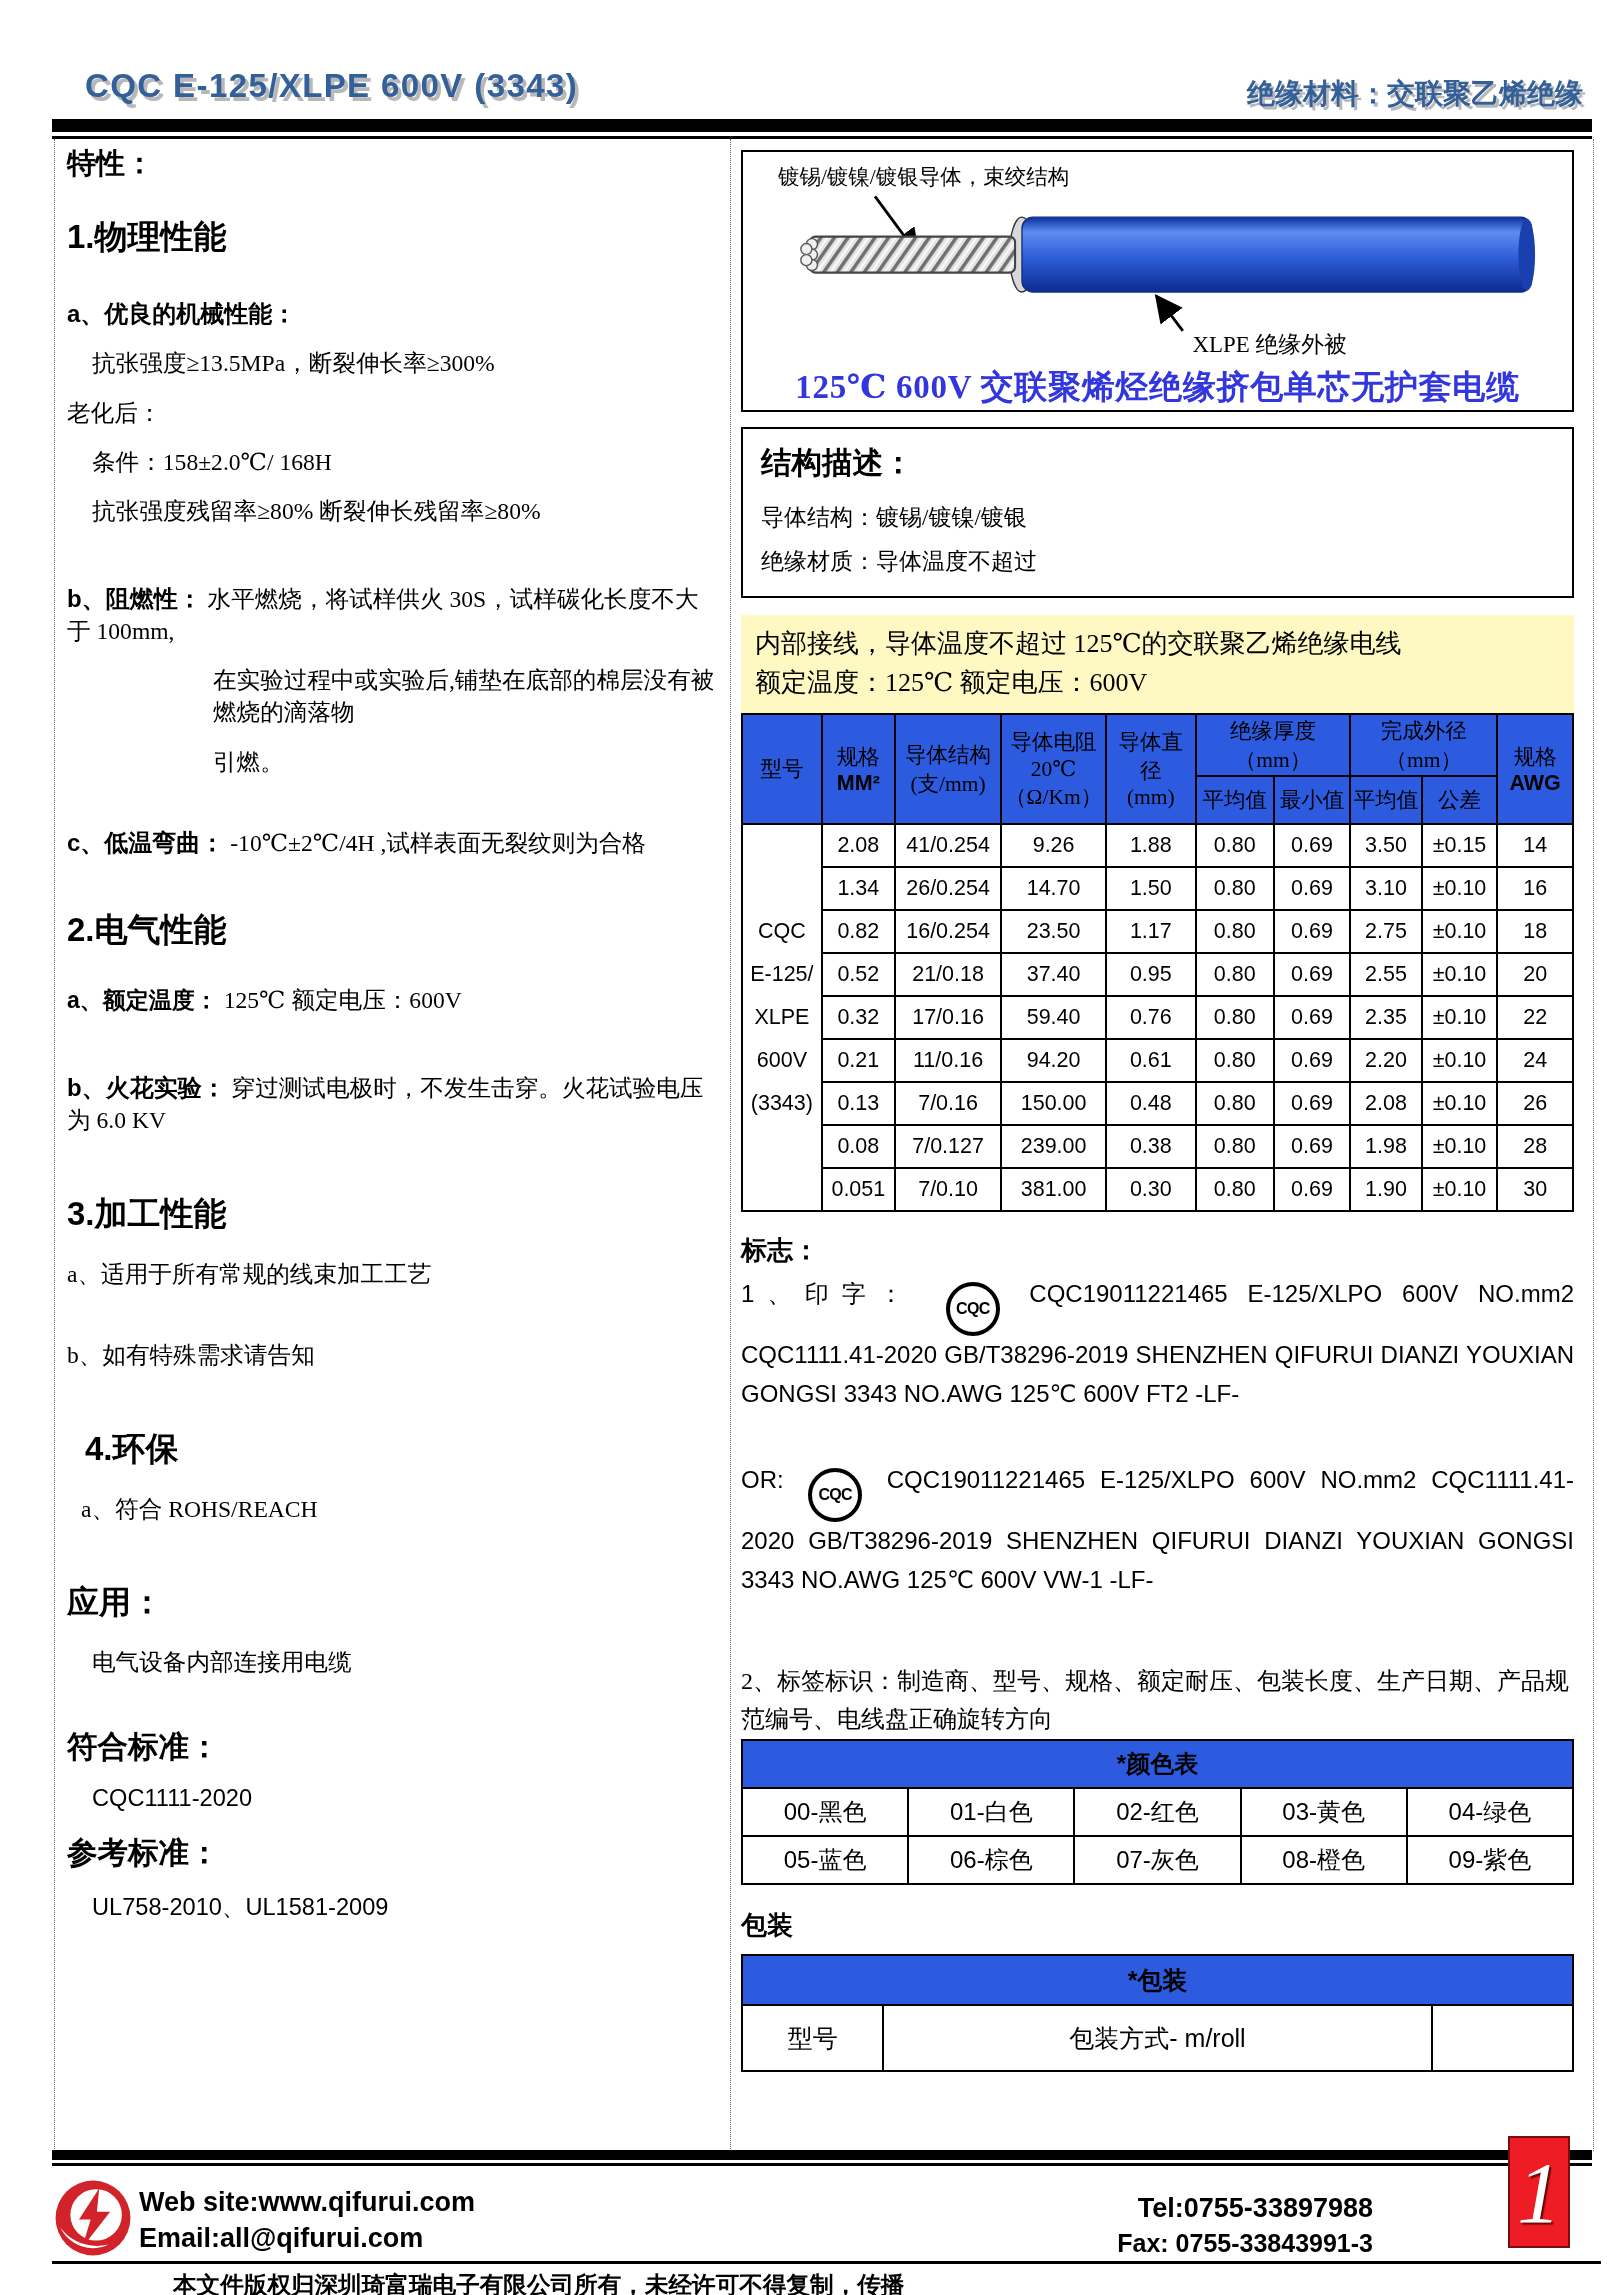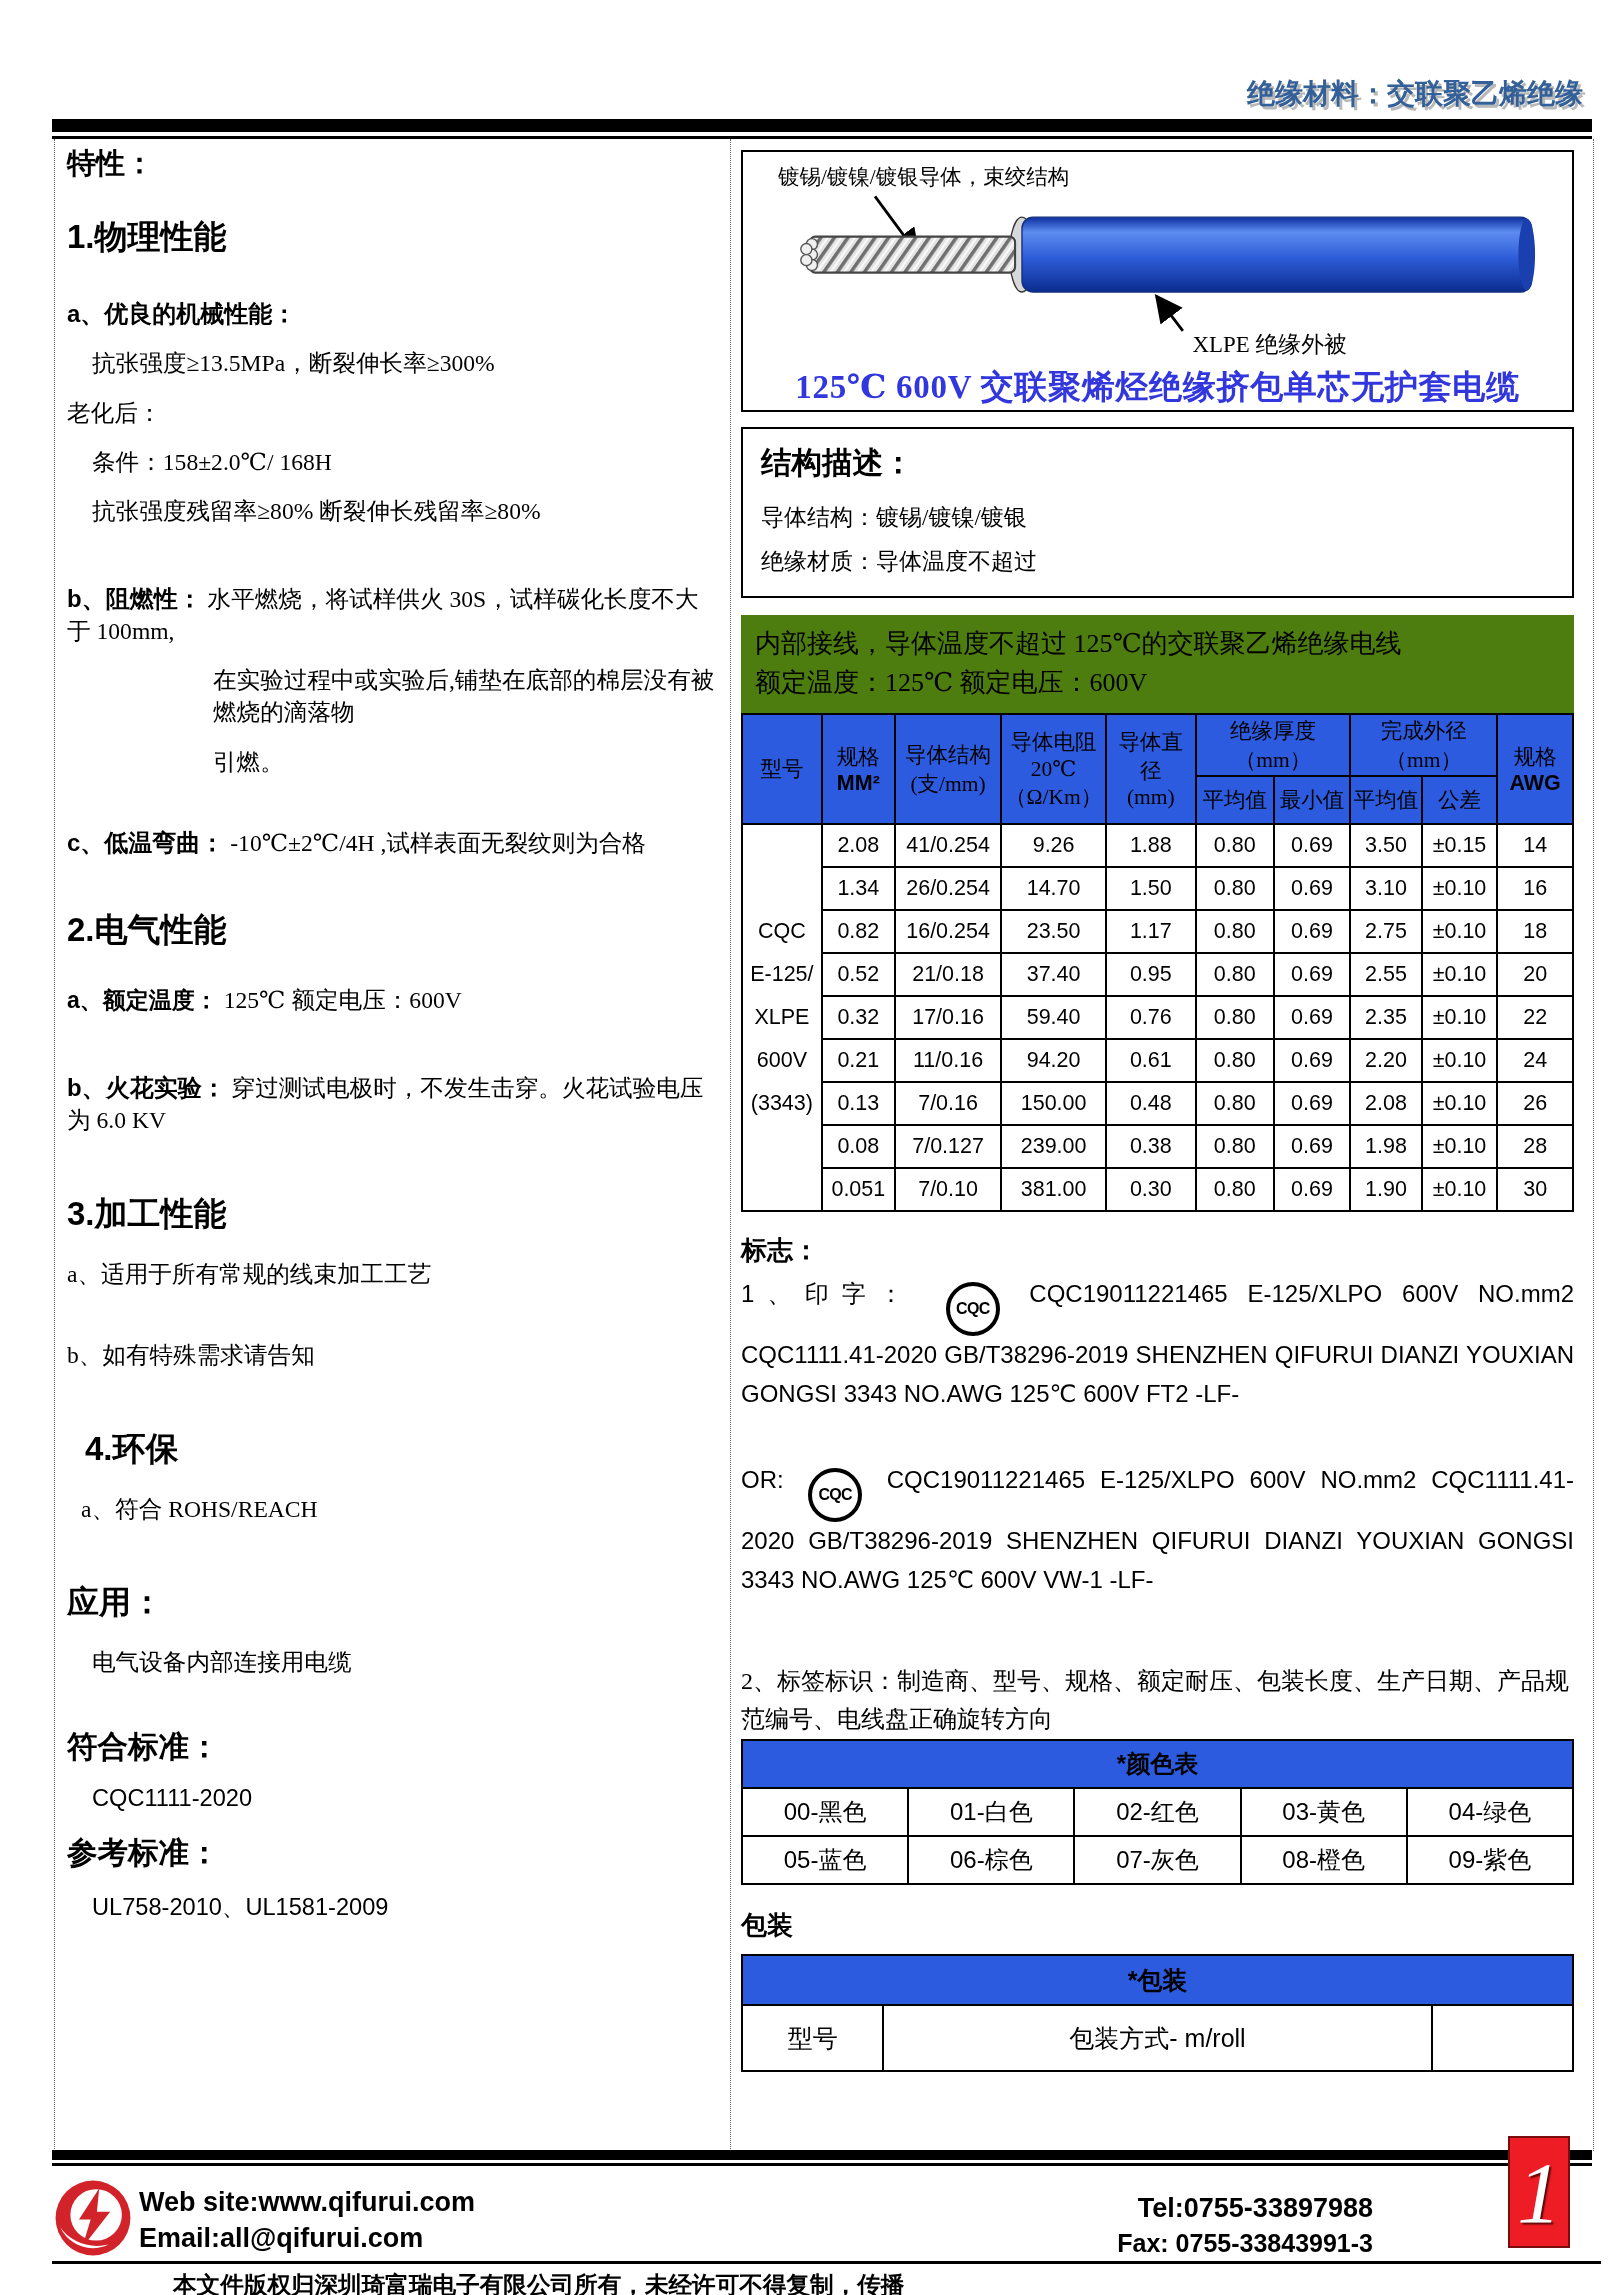"CQC E-125/XLPE 600V (3343)" div.hdr-left { html: none -> <div>CQC E-125/XLPE 600V (3343)</div> }
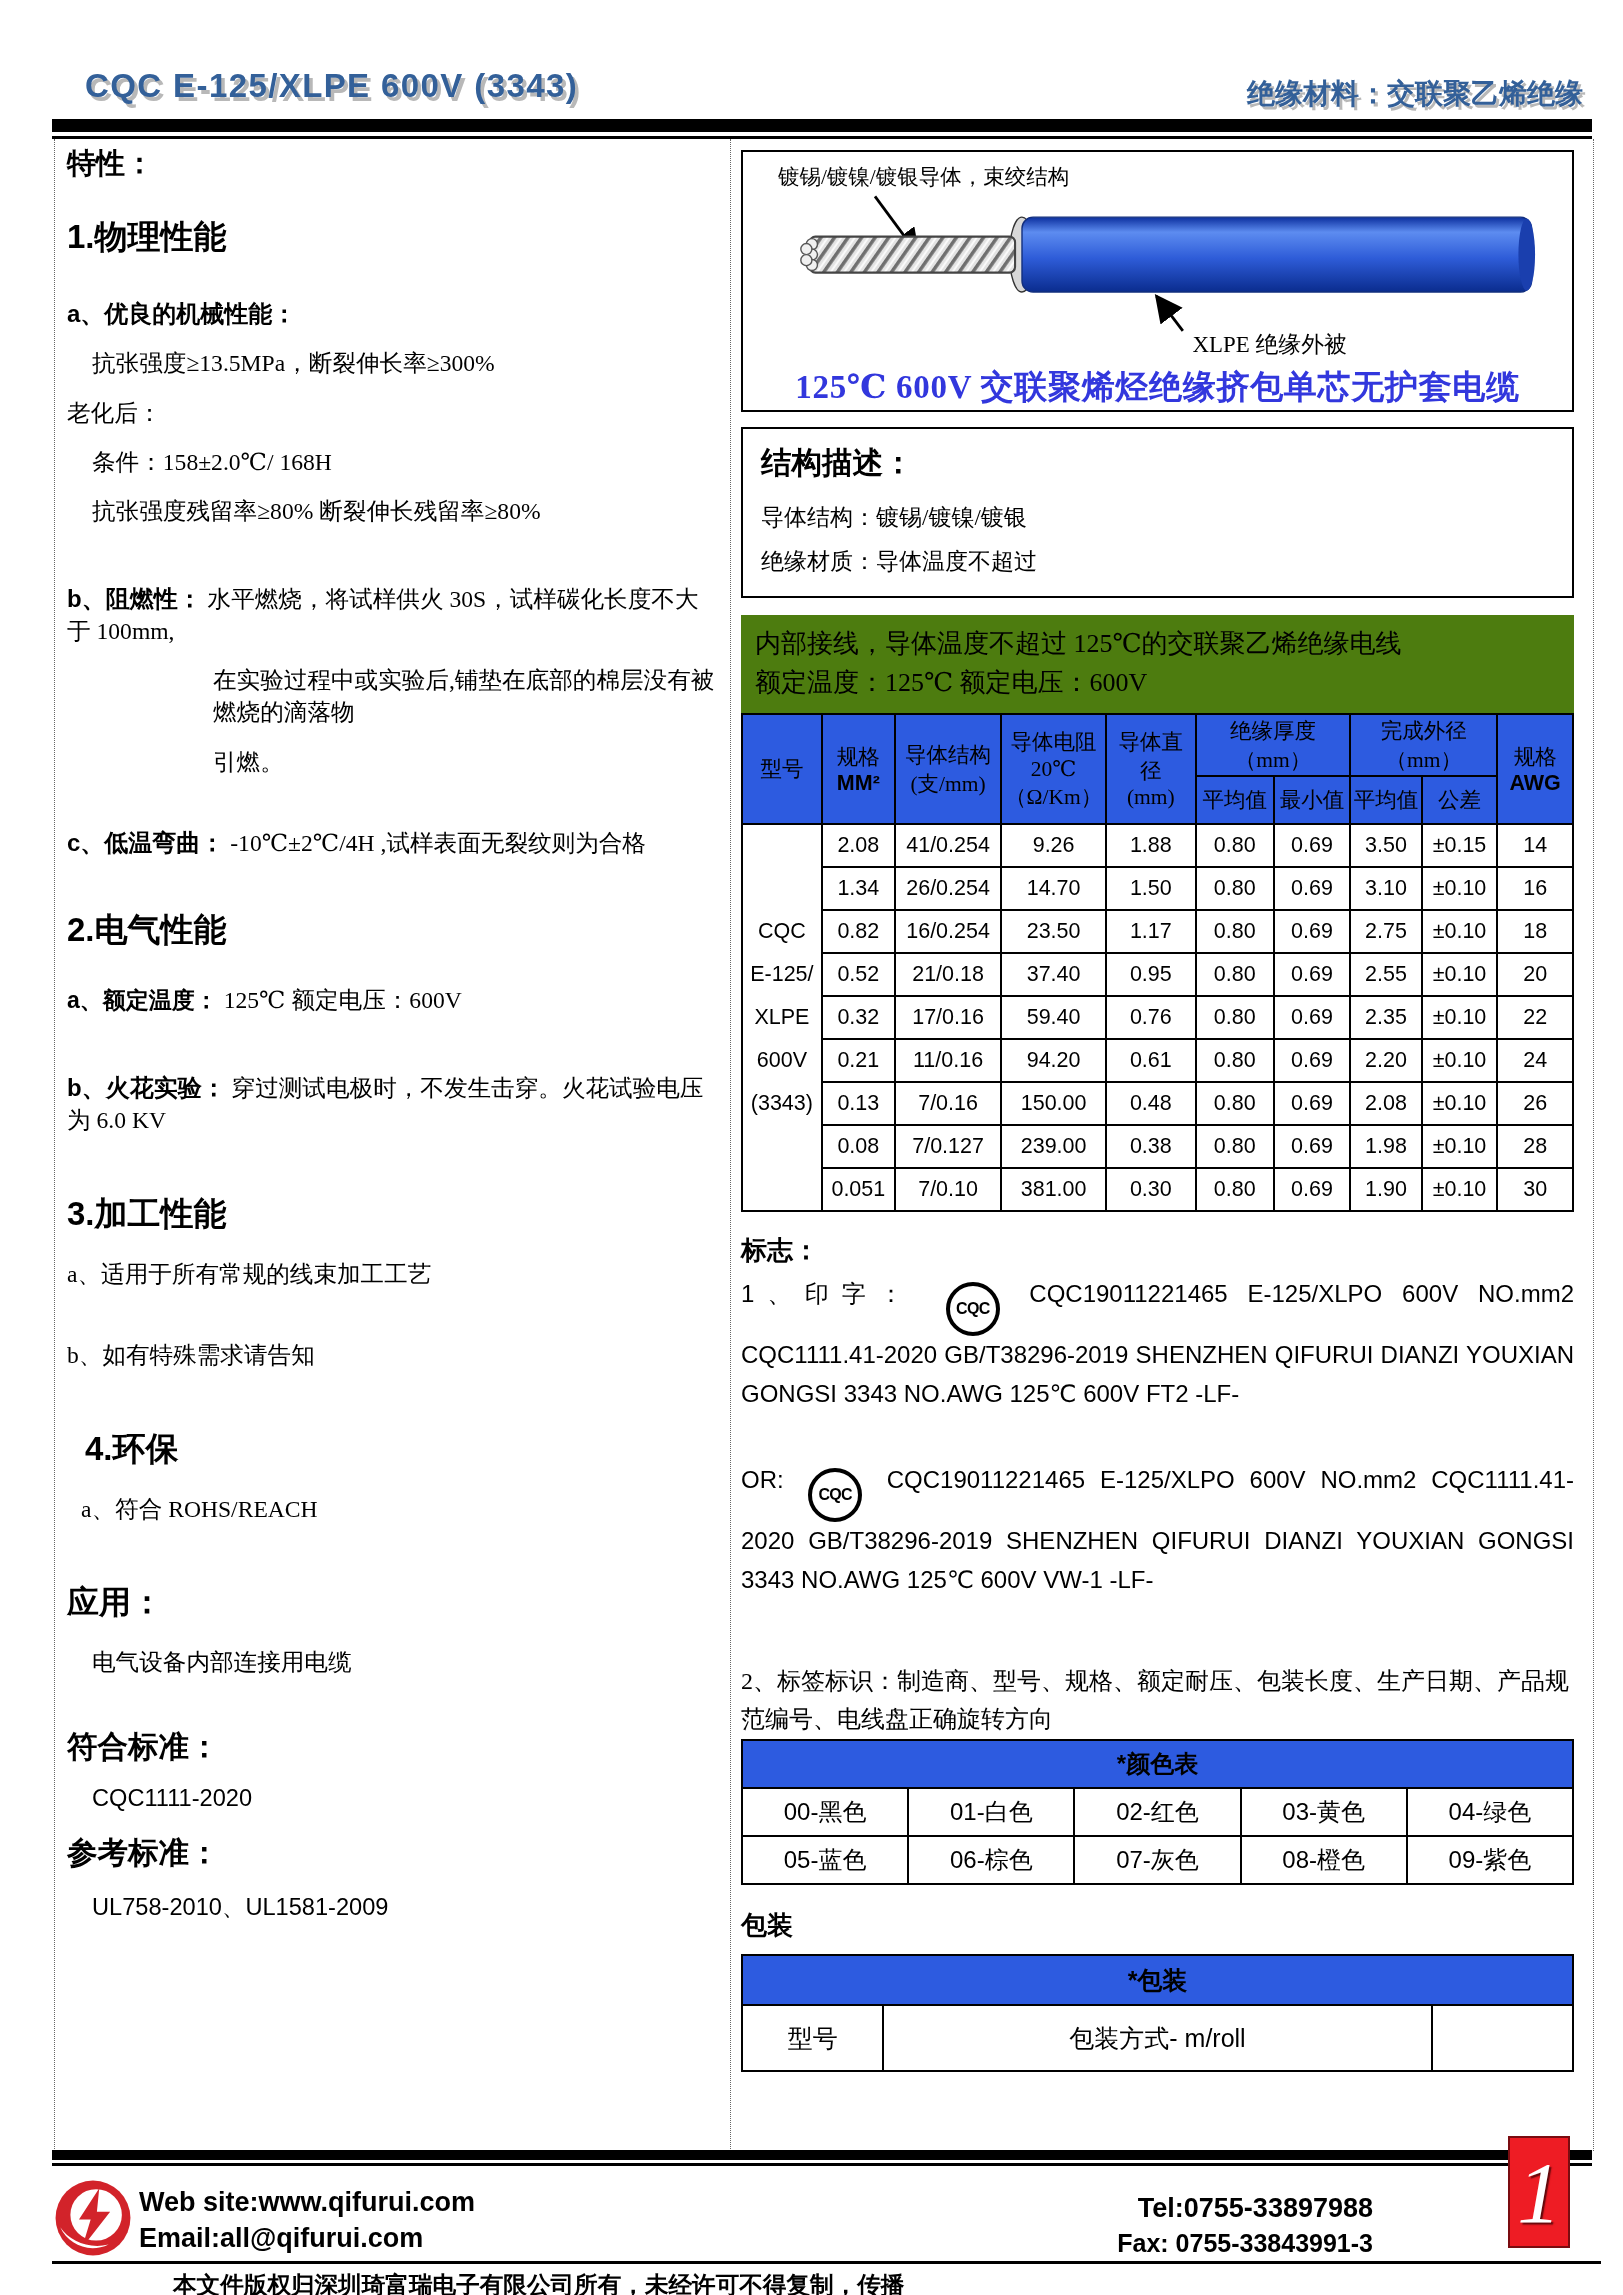"内部接线，导体温度不超过 125℃的交联聚乙烯绝缘电线" .banner { background: #4d7c0f -> #fef9c3 }
